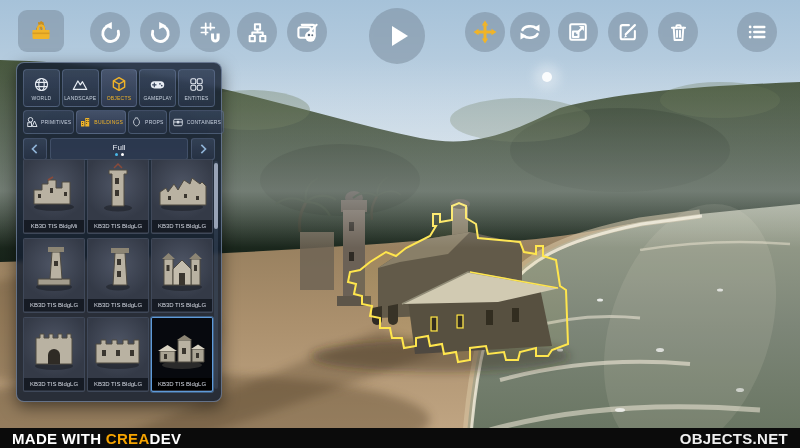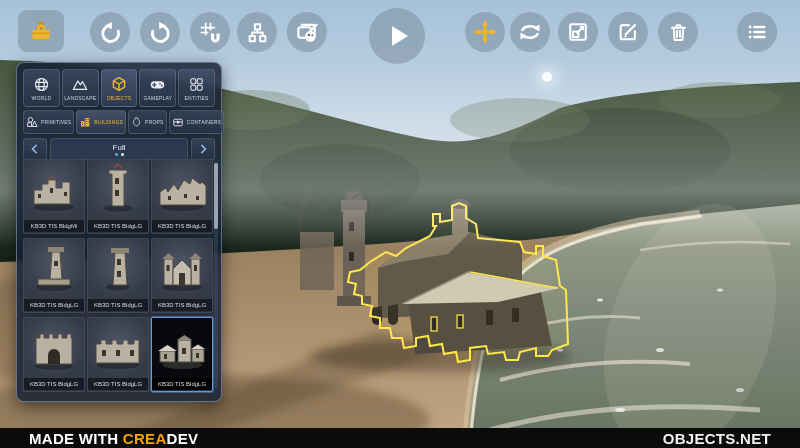"MADE WITH CREADEV" .footer { padding: 0 29px -> 0 12px }
